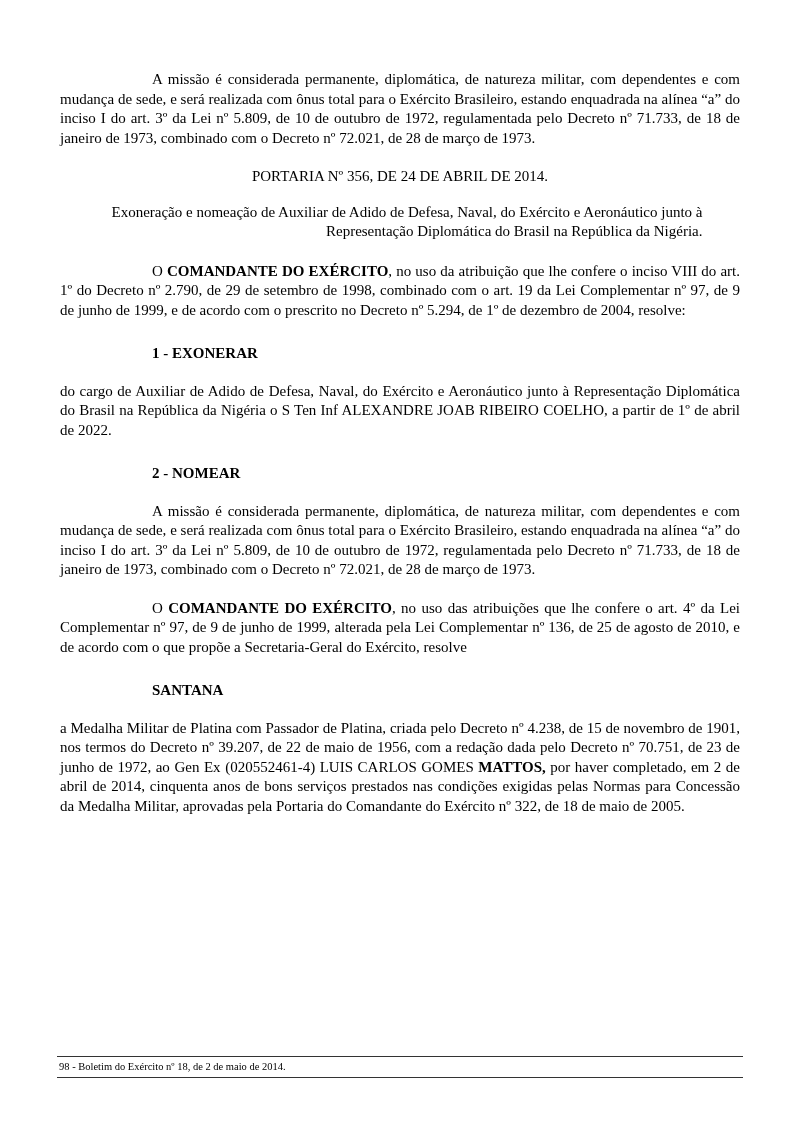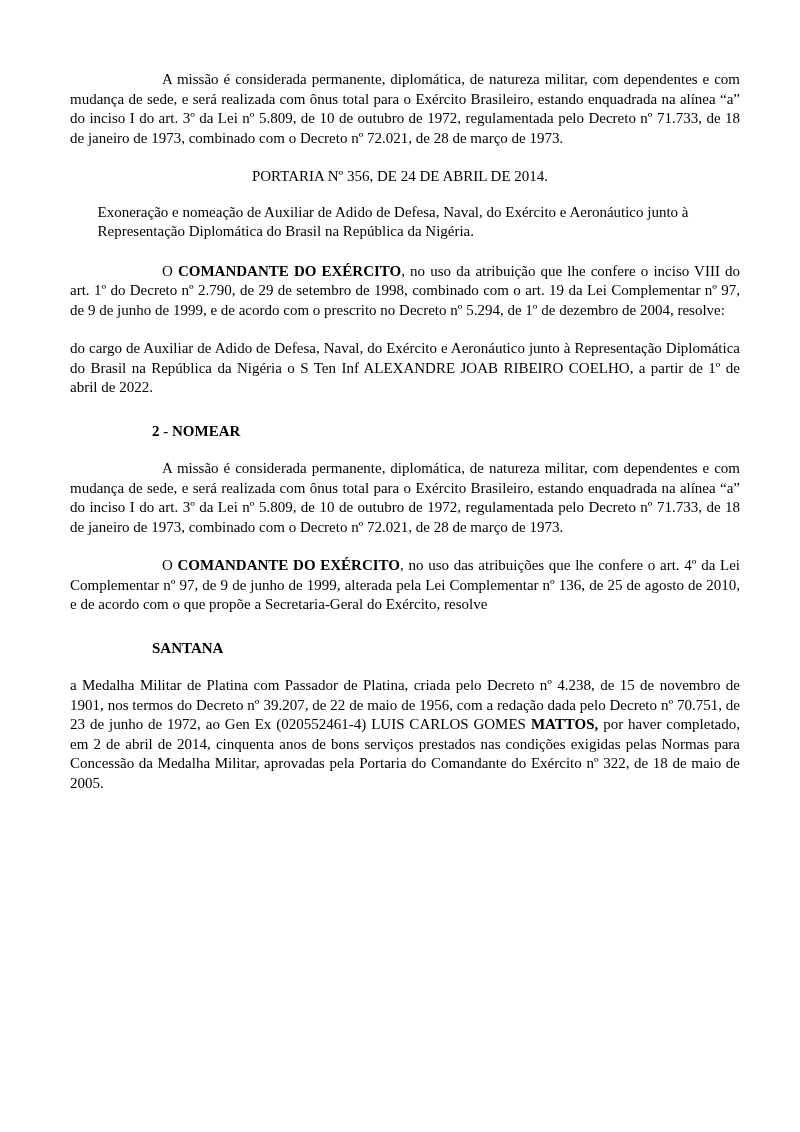"A missão é considerada permanente," .para { margin: 0 0 19px 10px -> 0 0 19px 0 }
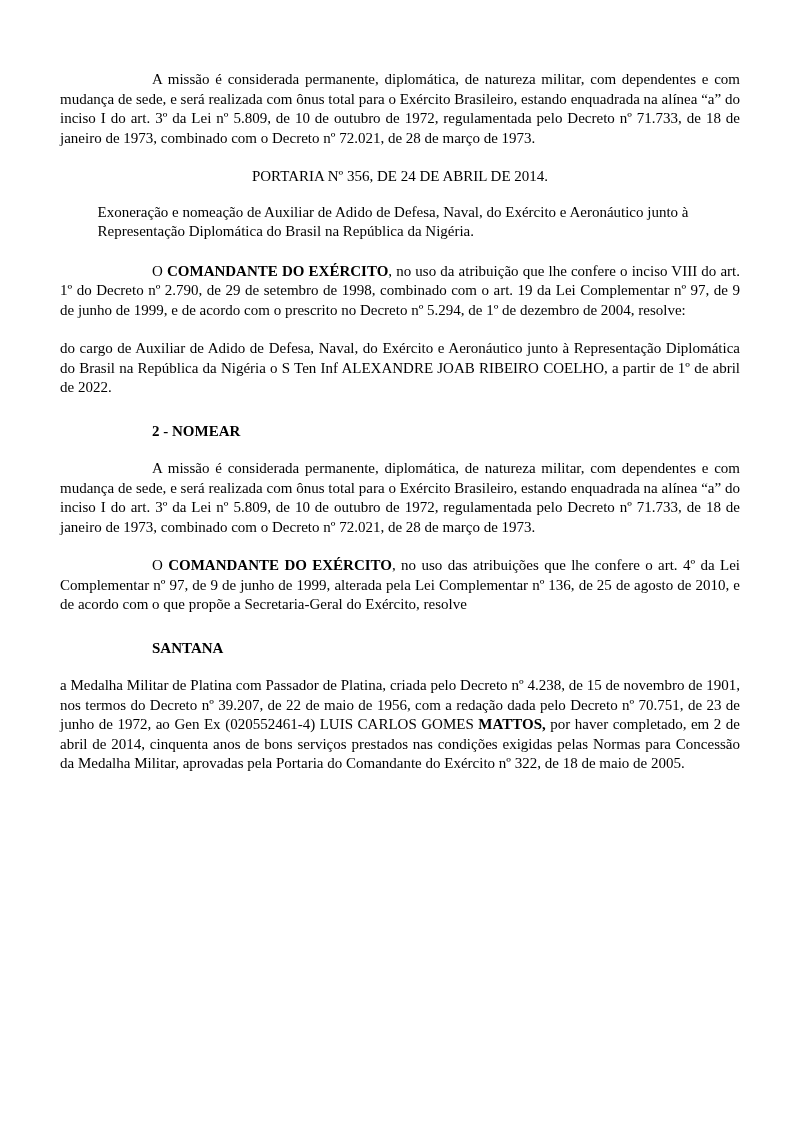"Exoneração e nomeação de Auxiliar" .subject { text-align: left -> right }
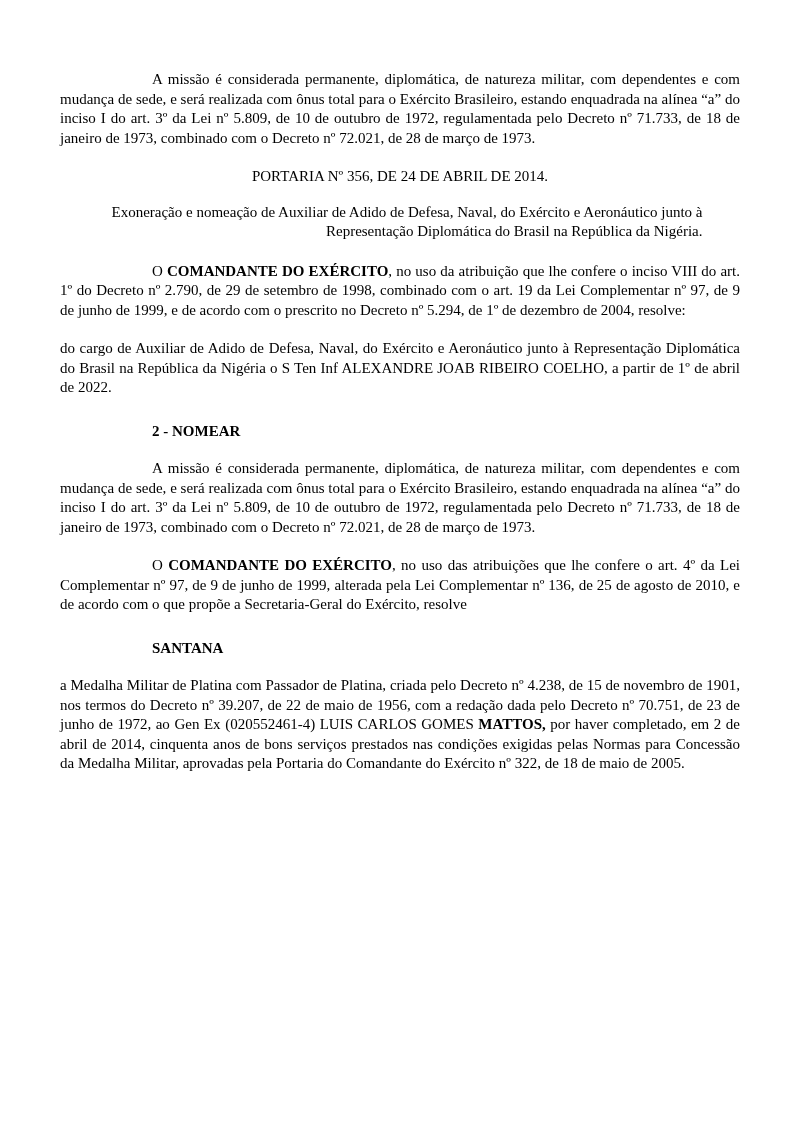"1 - EXONERAR" p.item-heading { html: none -> <p>1 - EXONERAR</p> }
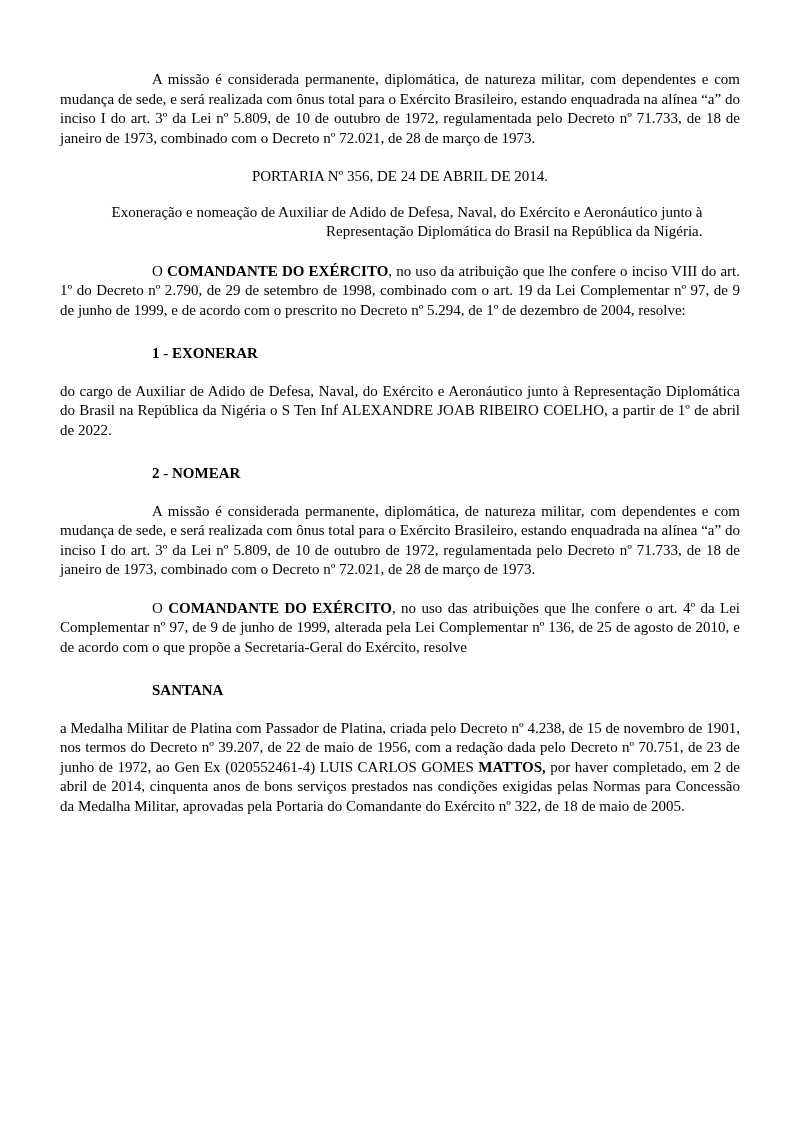"98 - Boletim do Exército" footer.page-footer { html: none -> <footer> <div></div> <div>98 - Boletim do Exército nº 18, de 2 de maio de 2014.</div> <div></div> </footer> }
